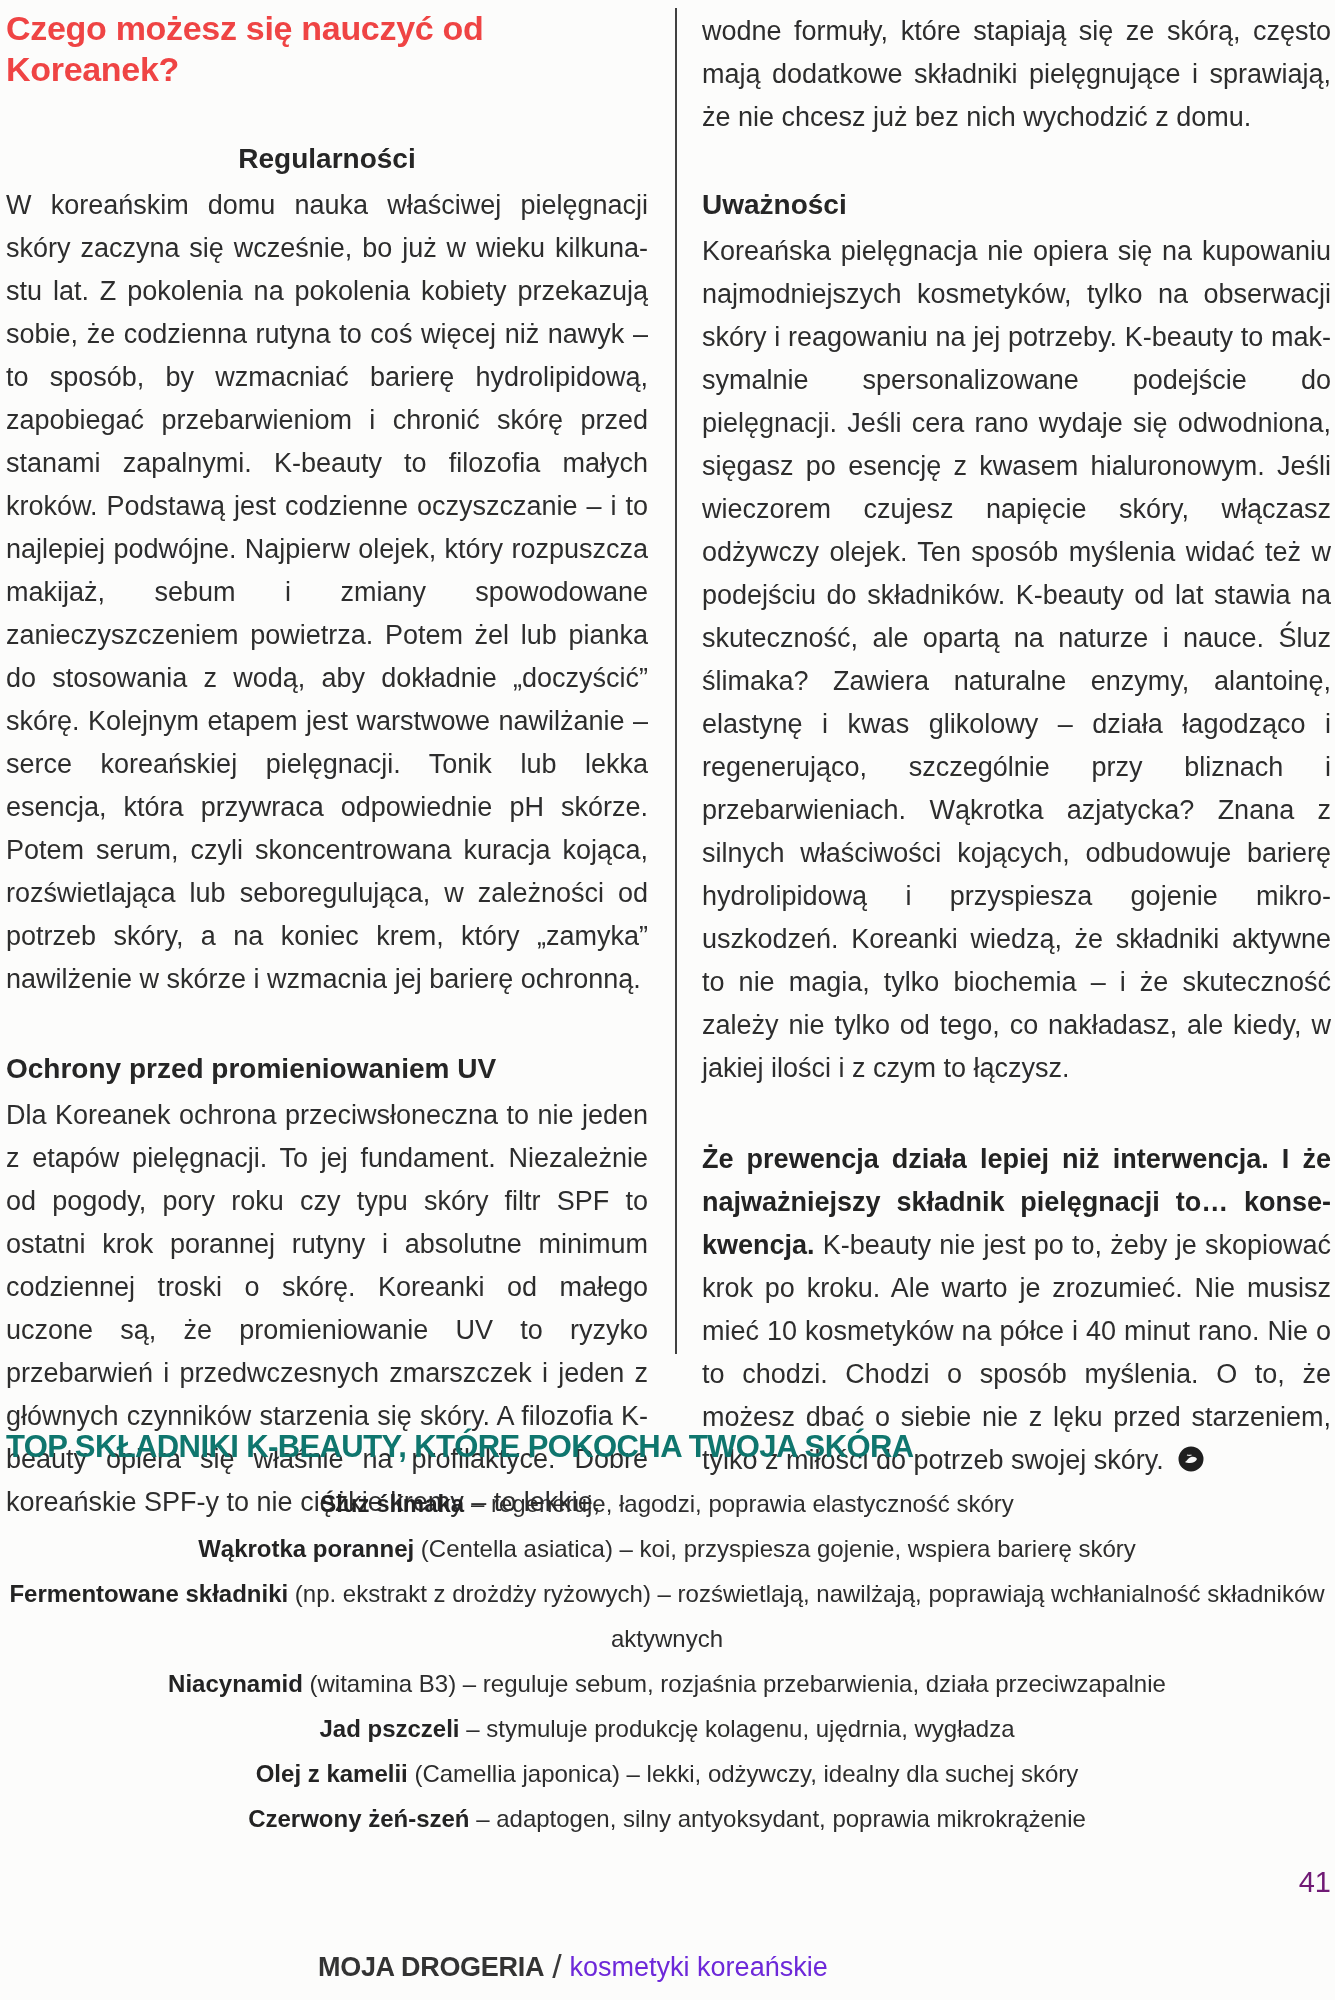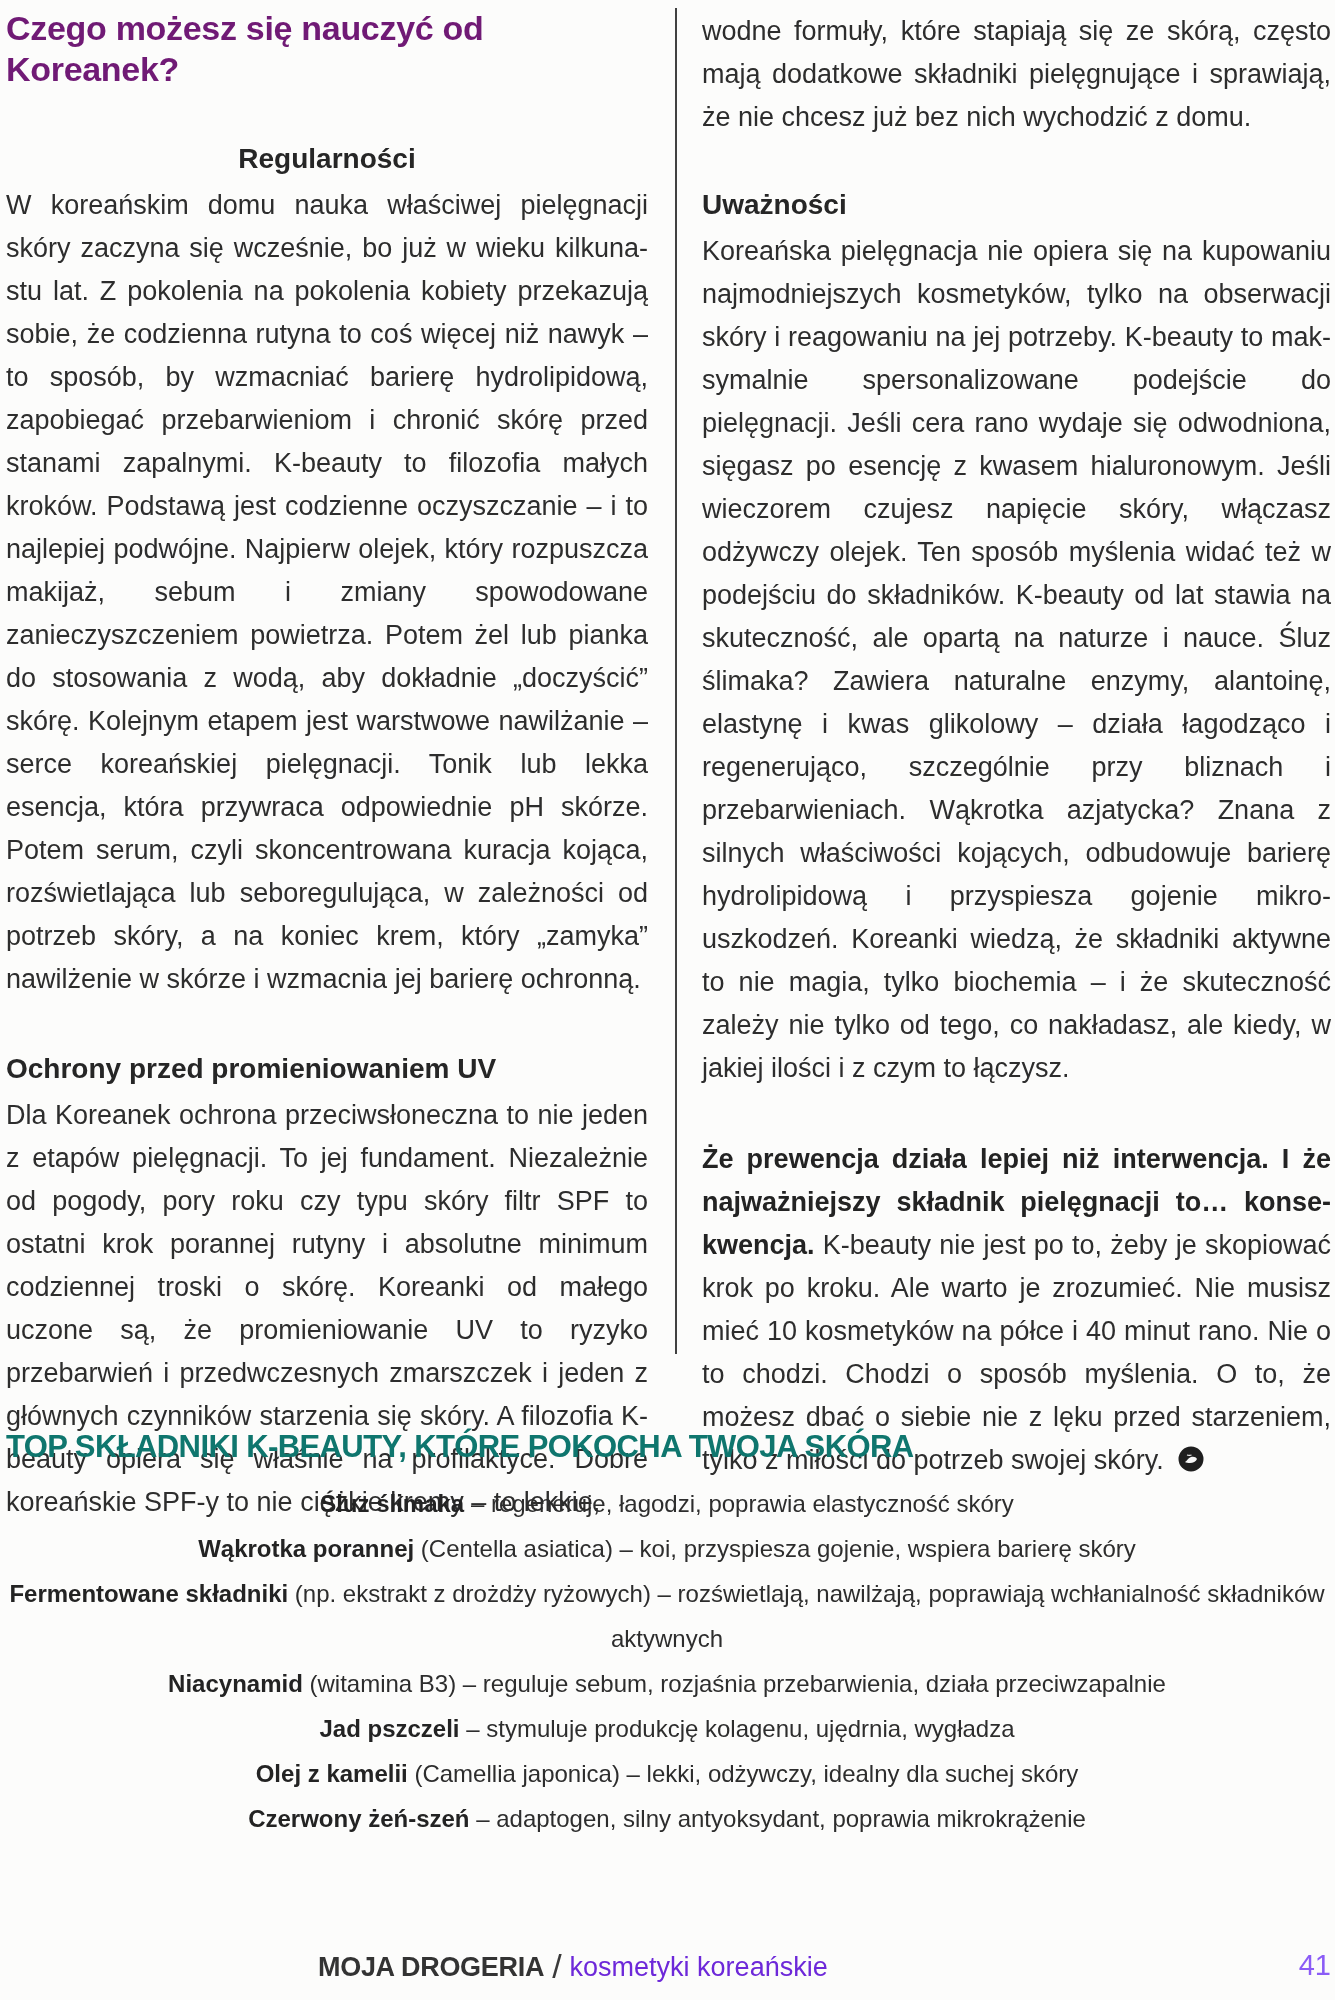"Czego możesz się nauczyć od" .title { color: #701a75 -> #ef4444 }
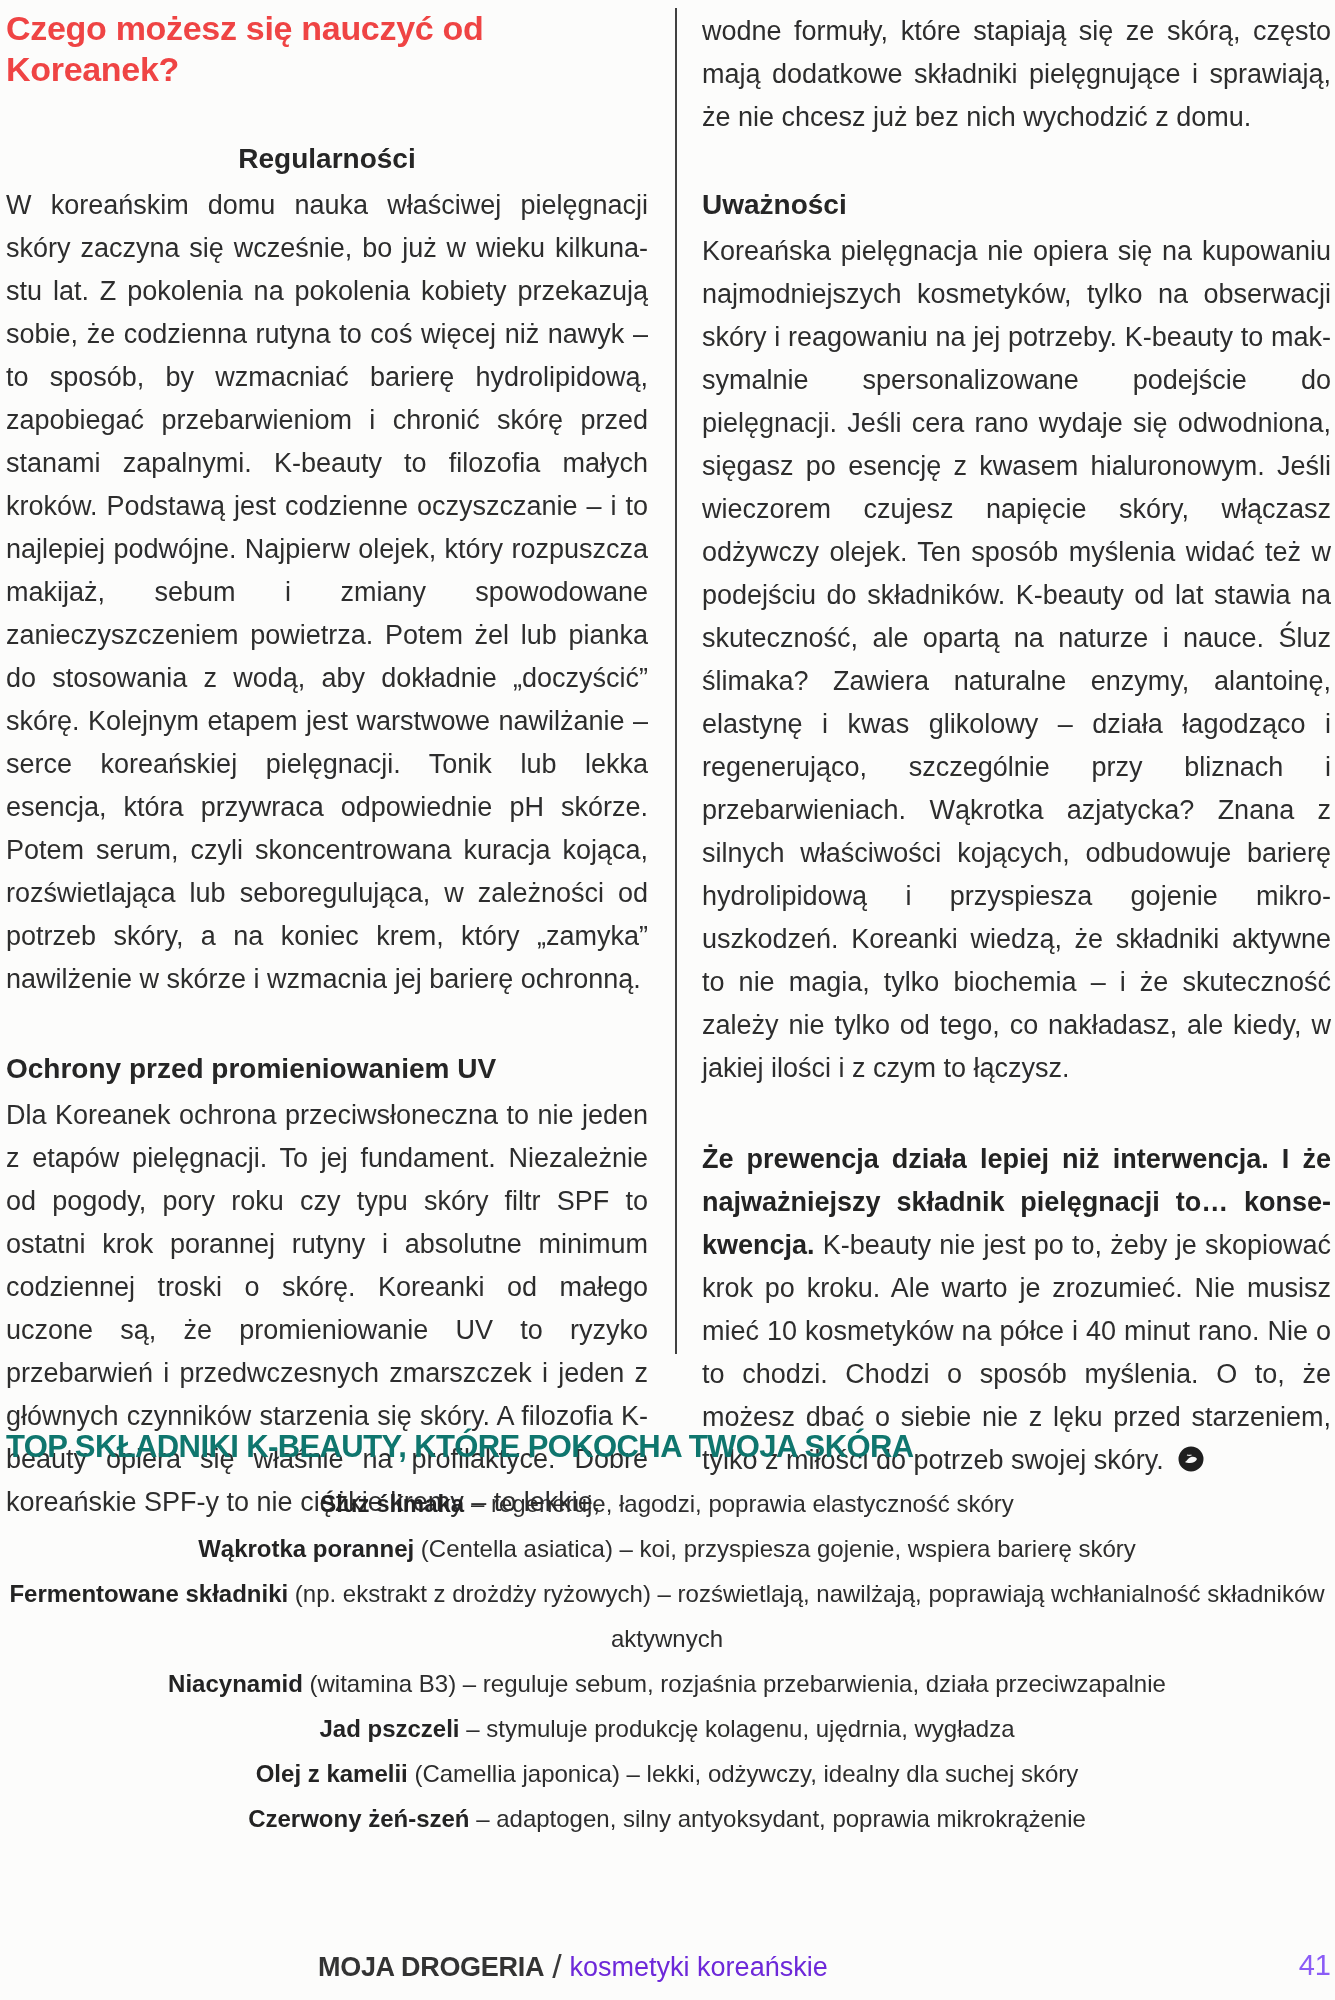"41" .page-num { color: #8b5cf6 -> #701a75; top: 1949px -> 1866px }
